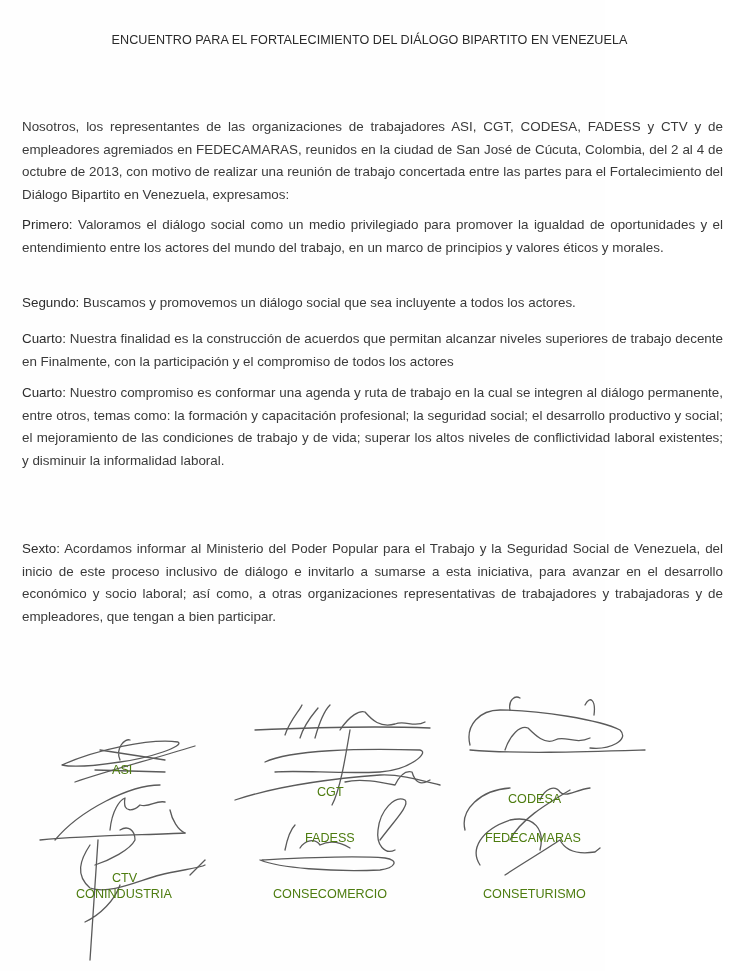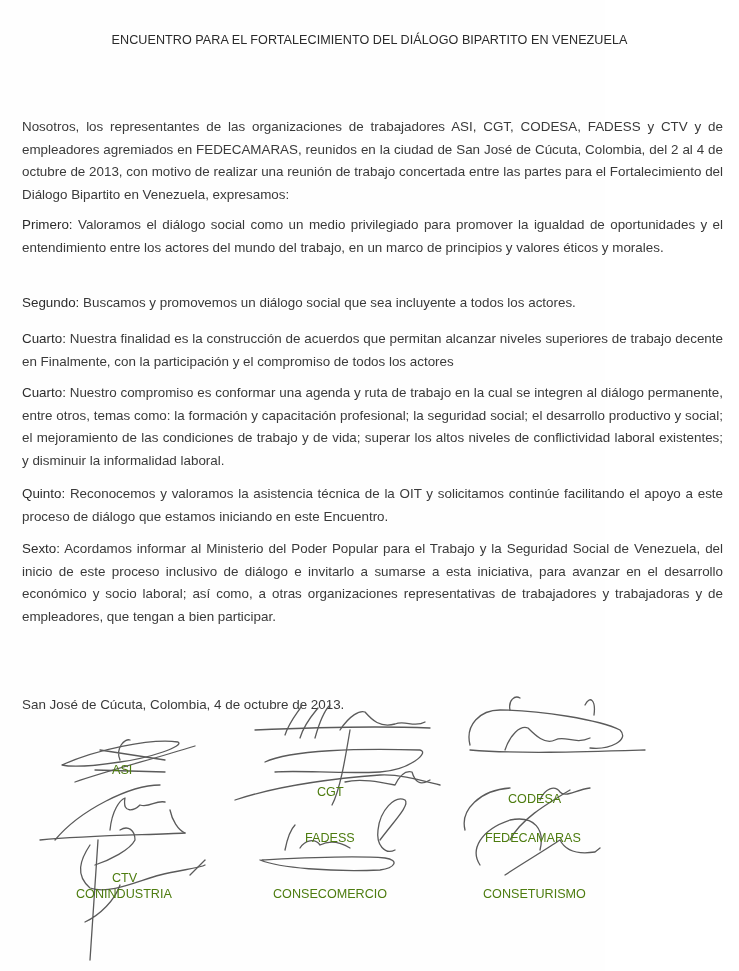"Quinto: Reconocemos y valoramos la" div.body-text { html: <div> <p><span>Quinto:</span><span> Reconocemos y valoramos la asistencia técnica de la OIT y solicitamos continúe facilitando el apoyo a este proceso de diálogo que estamos iniciando en este Encuentro.</span></p> </div> -> none }
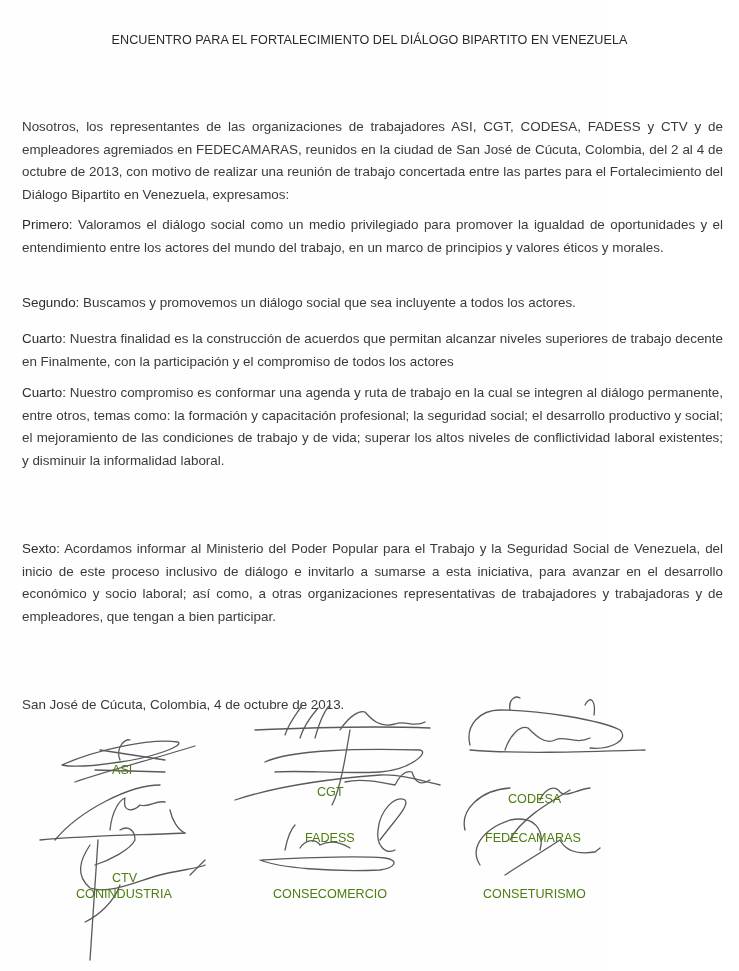"San José de Cúcuta, Colombia," div.body-text { html: <div> <p>San José de Cúcuta, Colombia, 4 de octubre de 2013.</p> </div> -> none }
